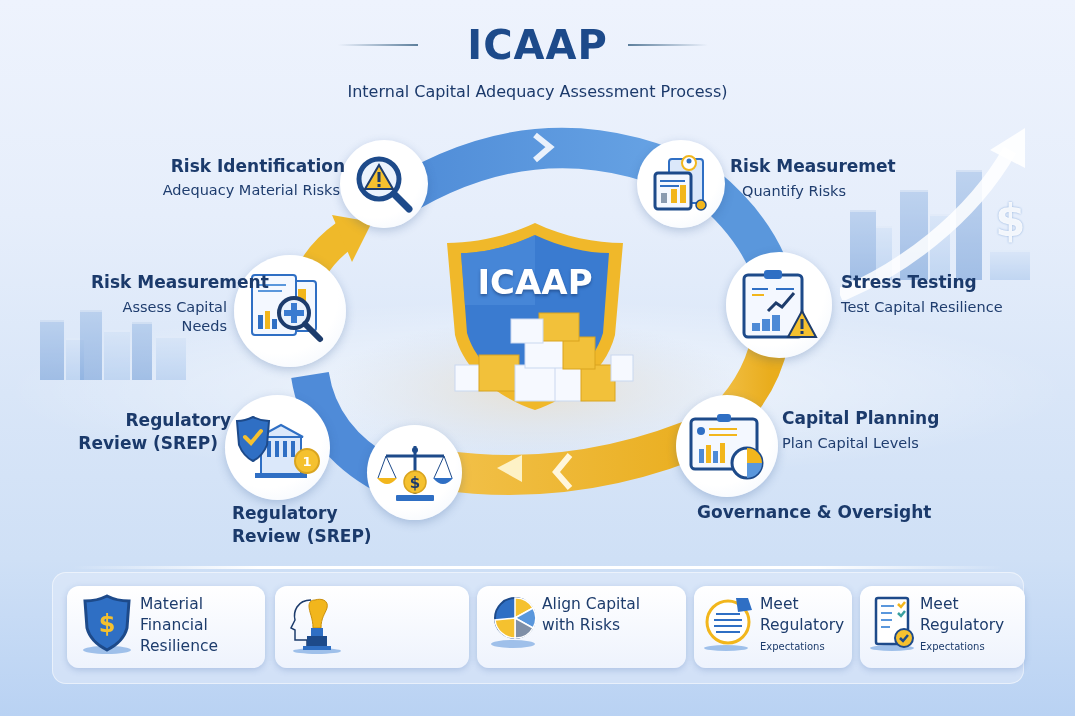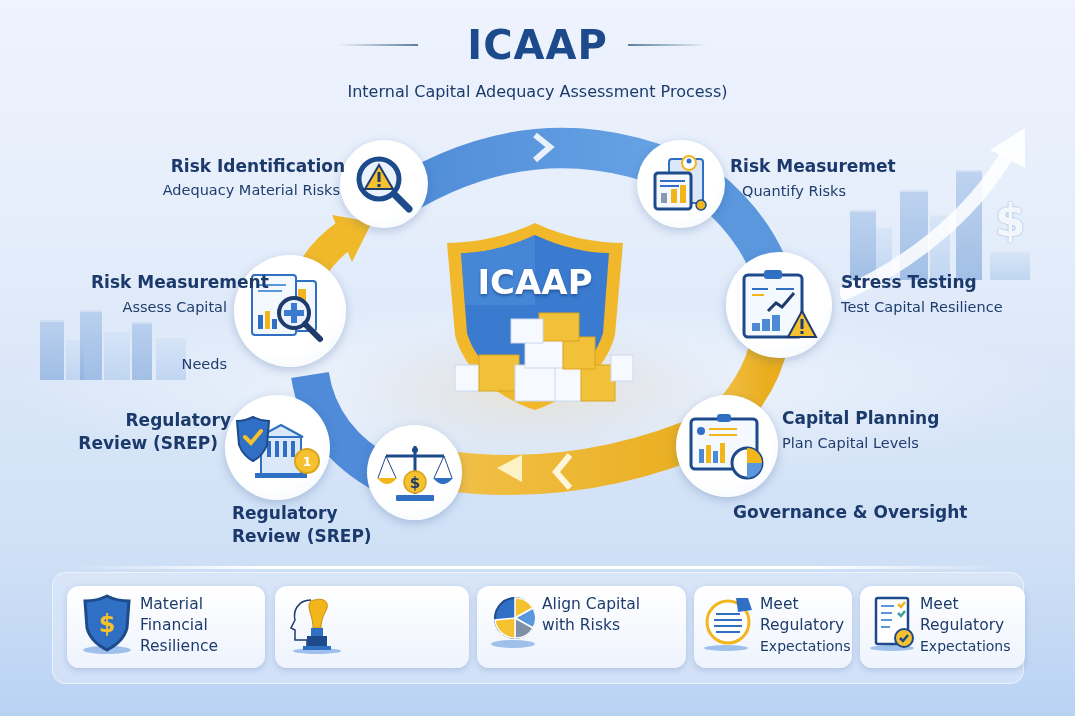"Needs" div.step-sub { margin-top: 38px -> none }
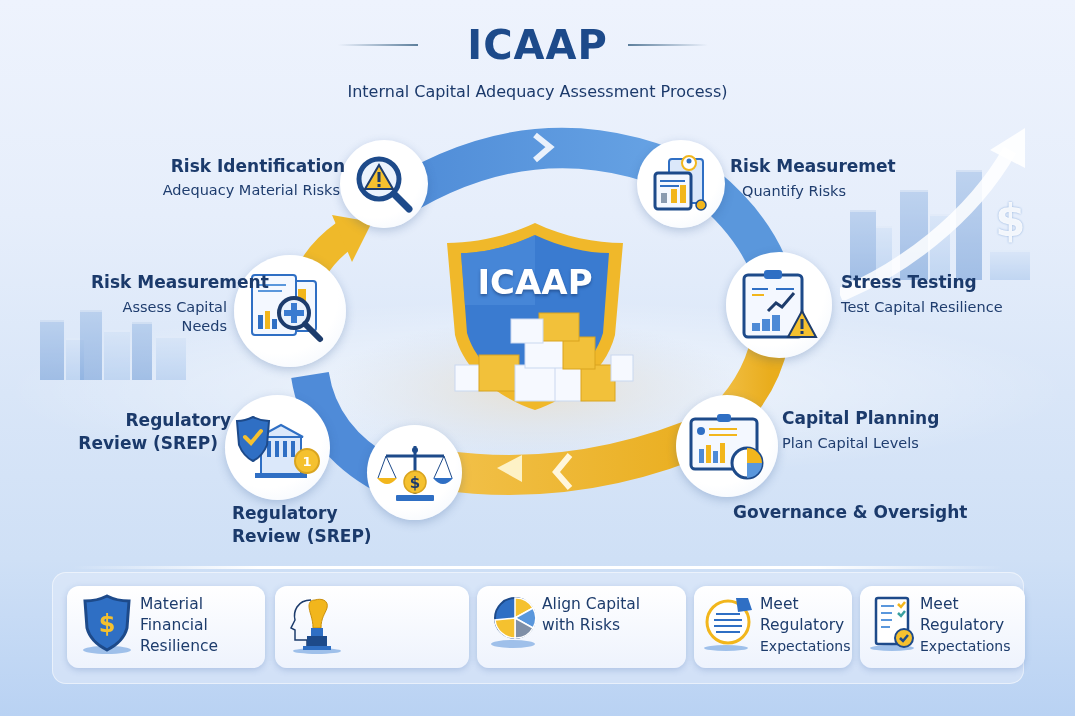"Governance & Oversight" div.step-label { margin-left: 36px -> none }
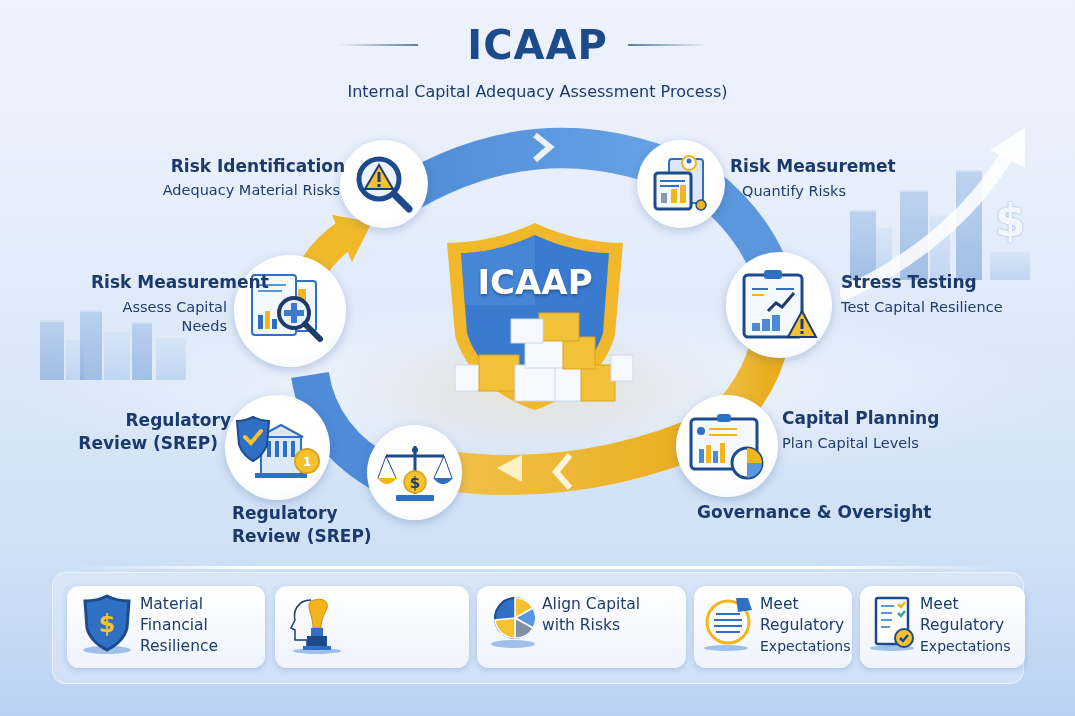"Expectations" .goal-text .small { font-size: 14px -> 10px }
